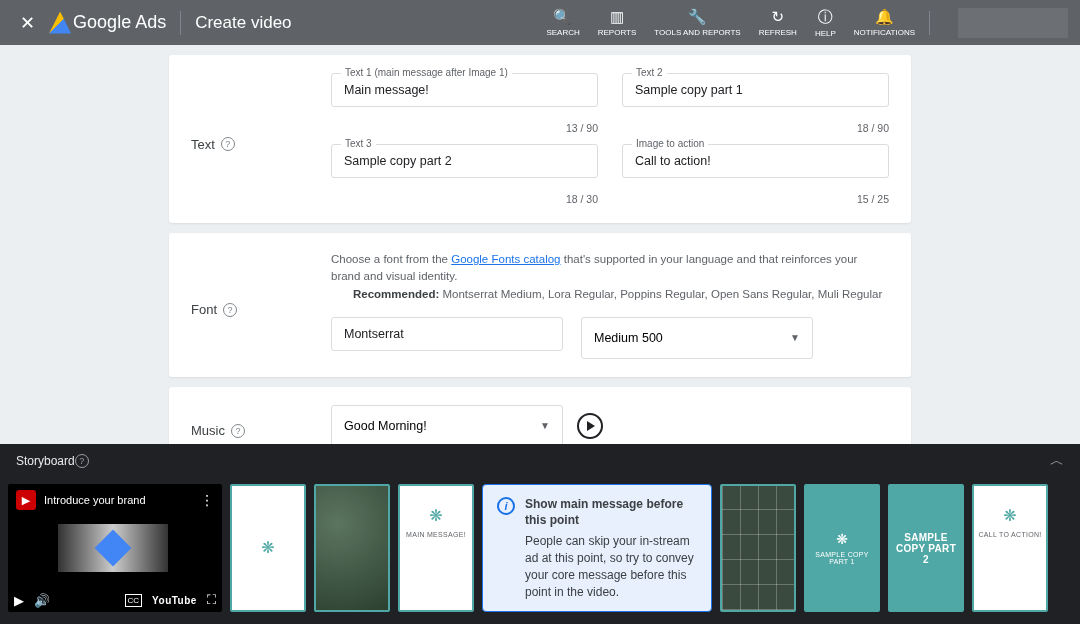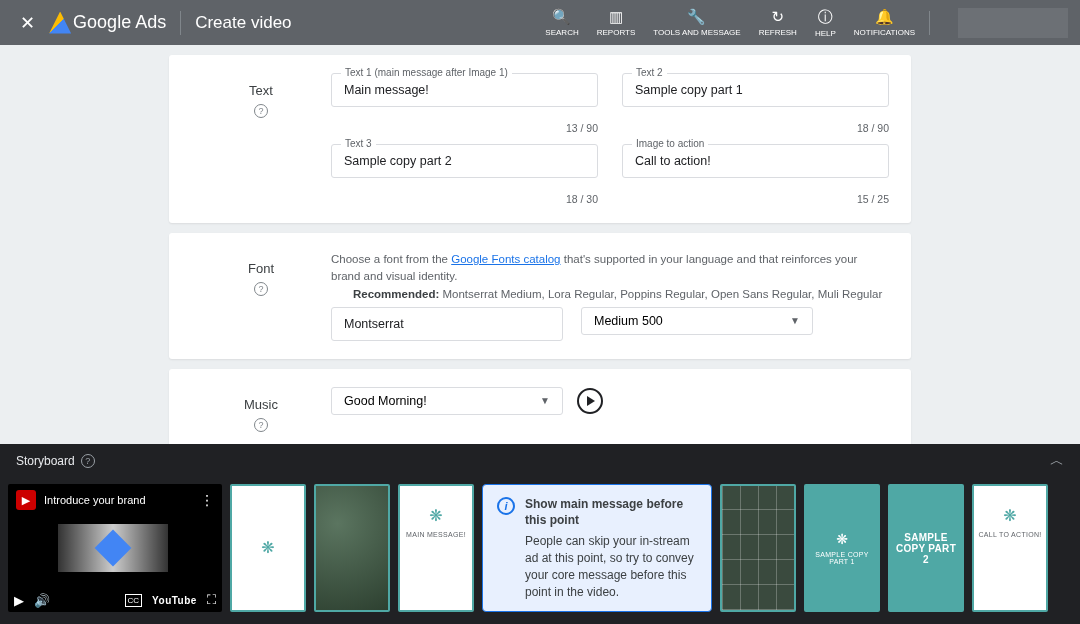"TOOLS AND MESSAGE" span { text: MESSAGE -> REPORTS }
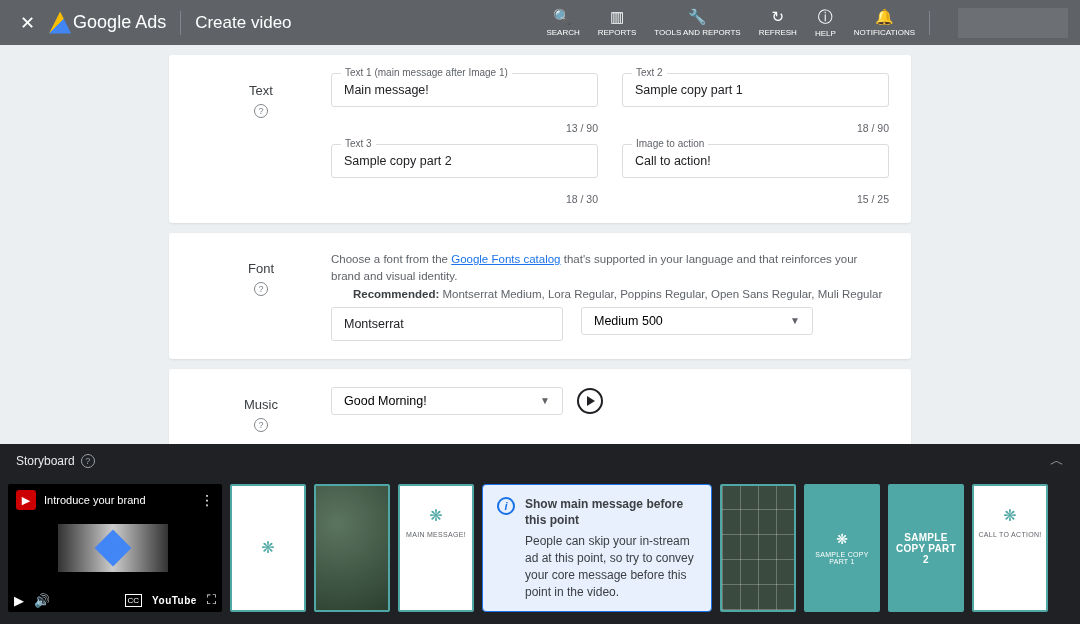"Text" .card-label { flex-direction: column -> none }
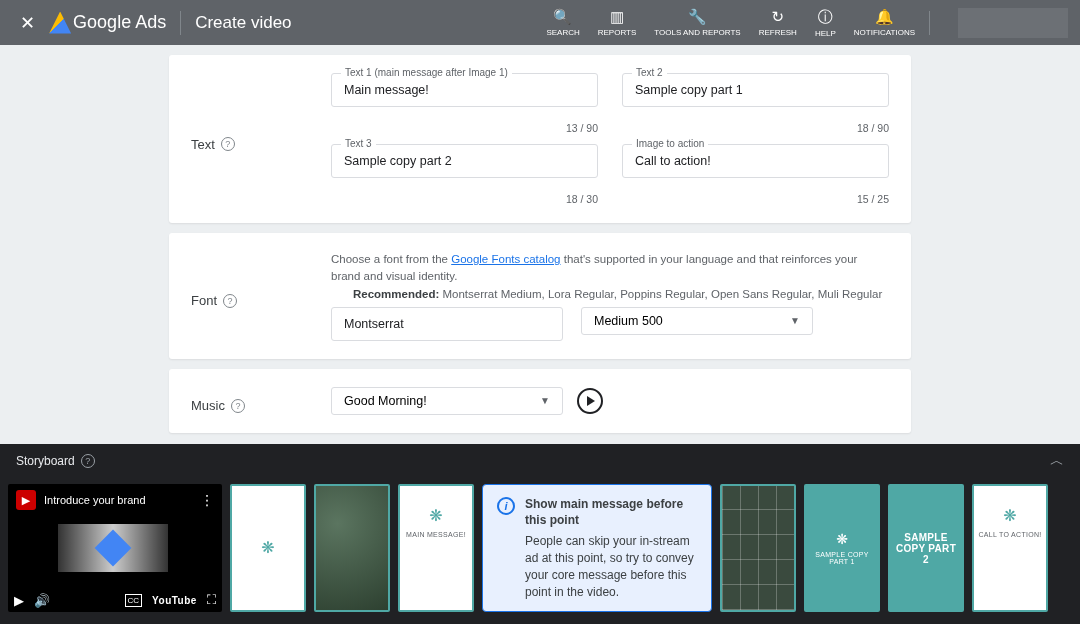"Choose a font from the" .font-desc { margin-bottom: 4px -> 14px }
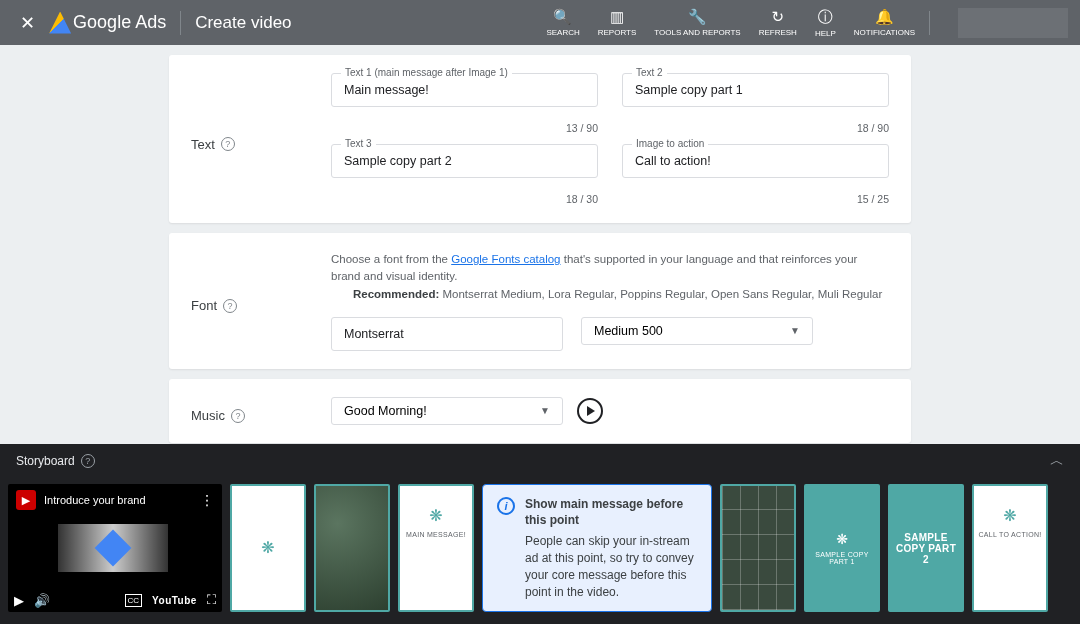"Medium 500" .select-input { height: 28px -> 42px }
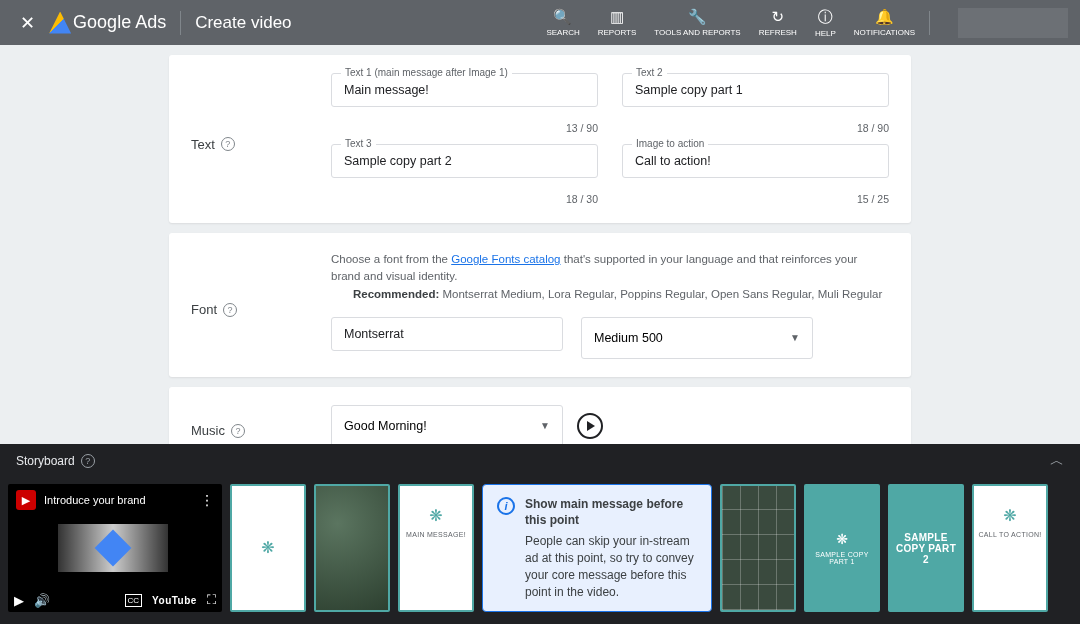"Storyboard" .sb-title { gap: 6px -> none }
